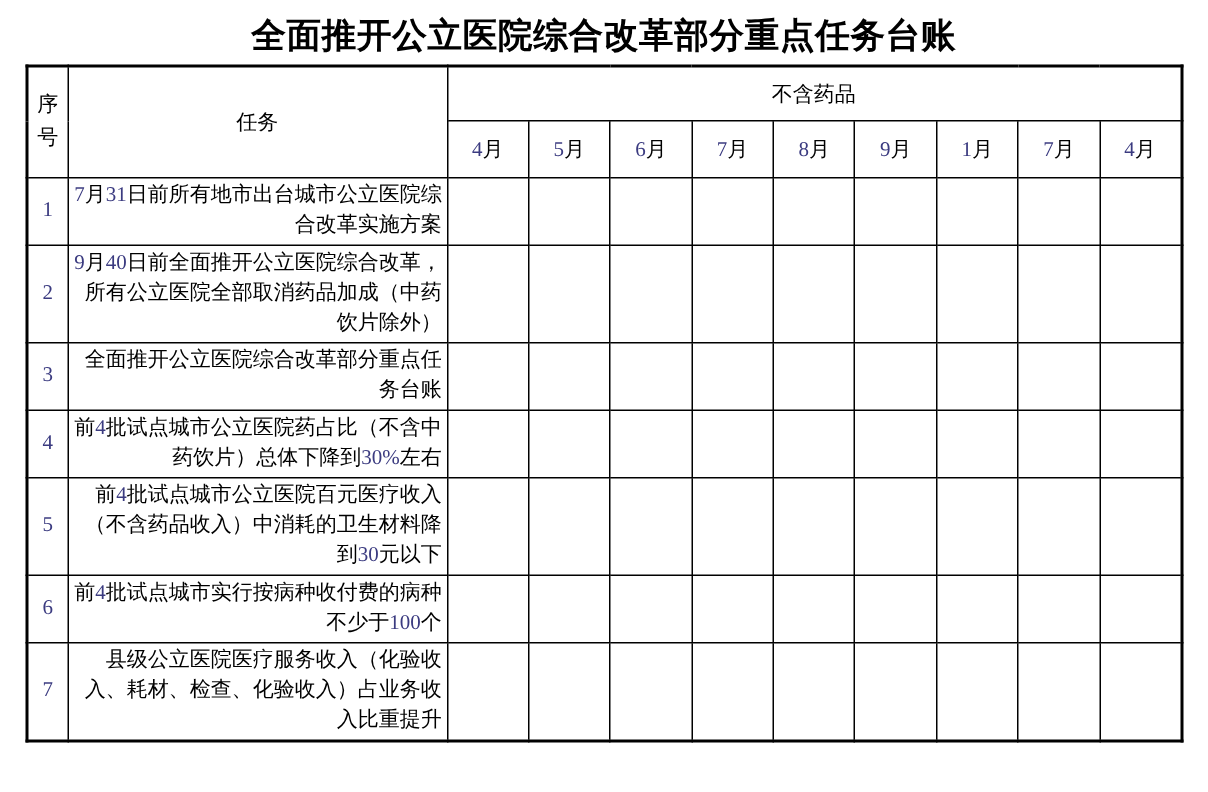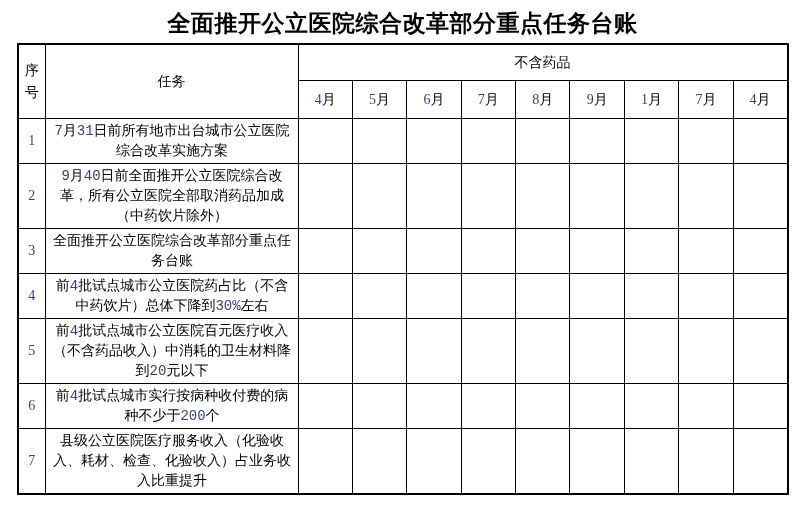"7月31日前所有地市出台城市公立医院综合改革实施方案" td.task { font-family: Liberation Mono, monospace -> none; text-align: center -> right }
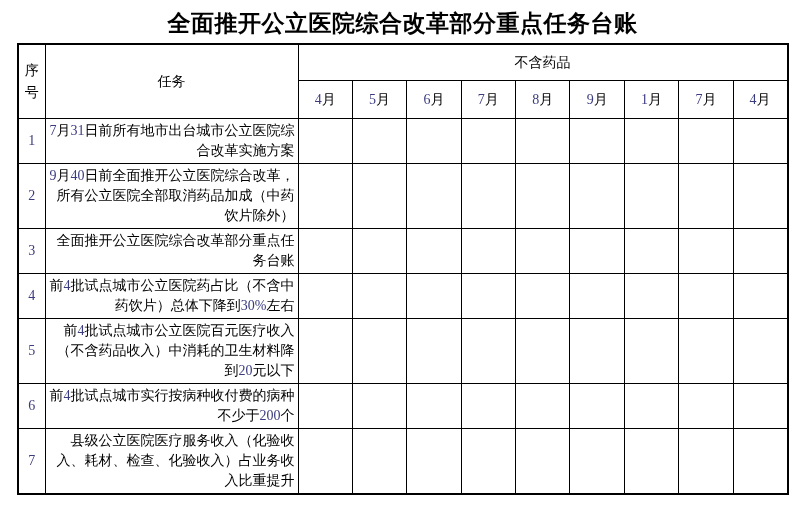"20" span.num { text: 20 -> 30 }
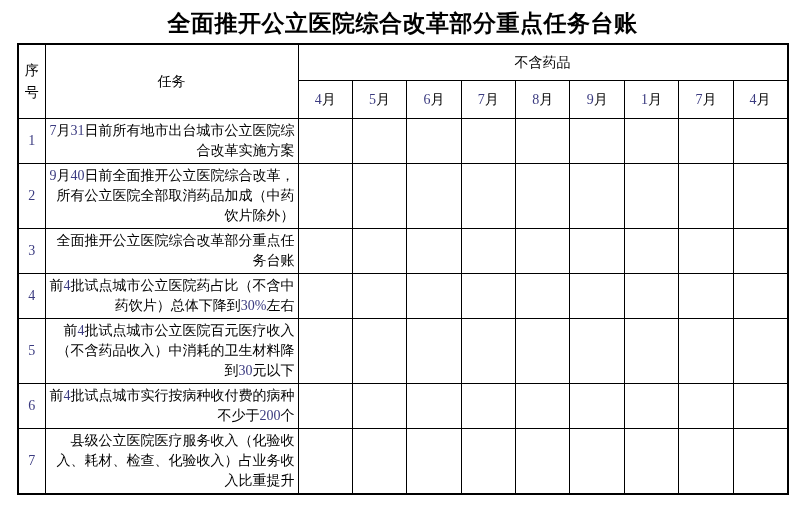"200" span.num { text: 200 -> 100 }
